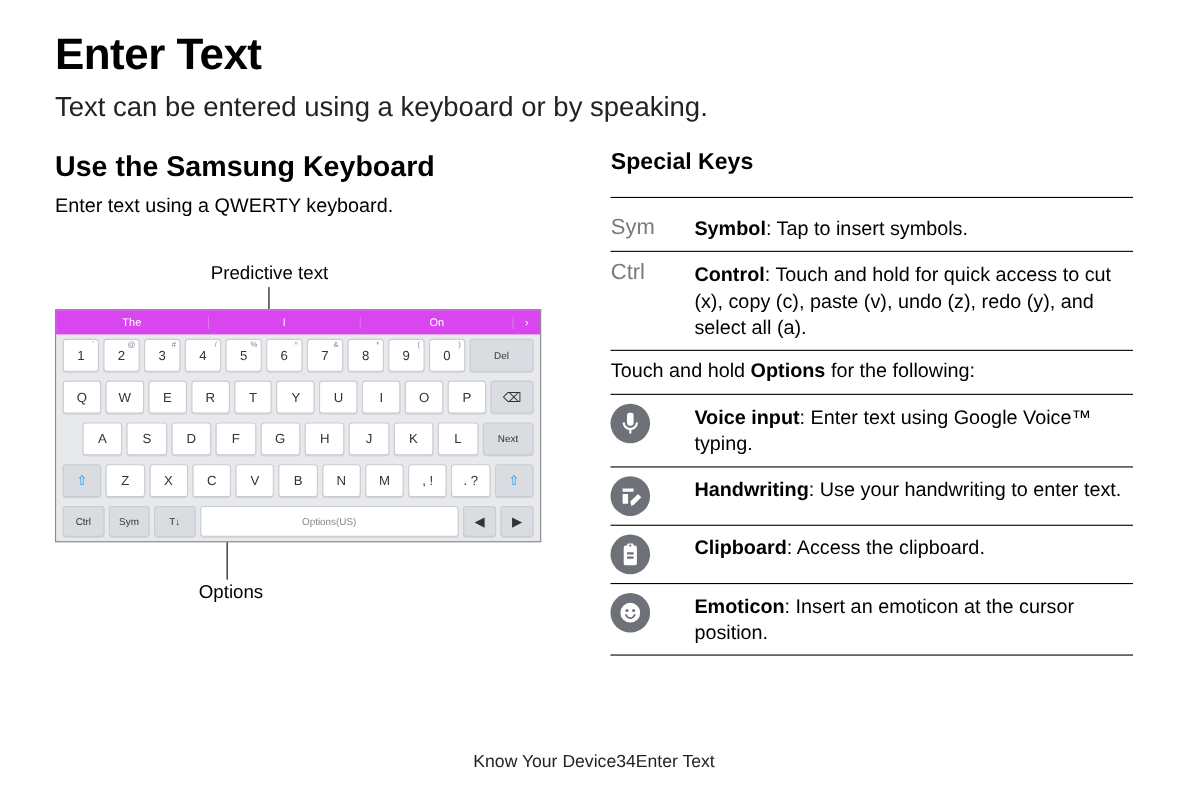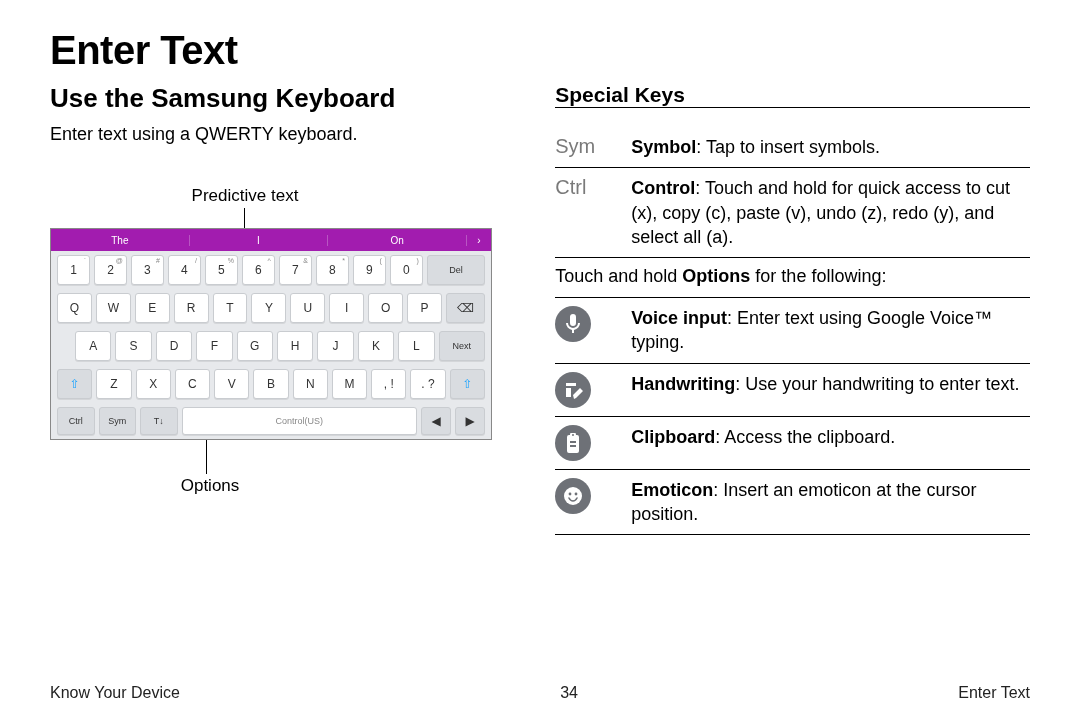"Text can be entered using" div.intro { html: none -> <div>Text can be entered using a keyboard or by speaking.</div> }
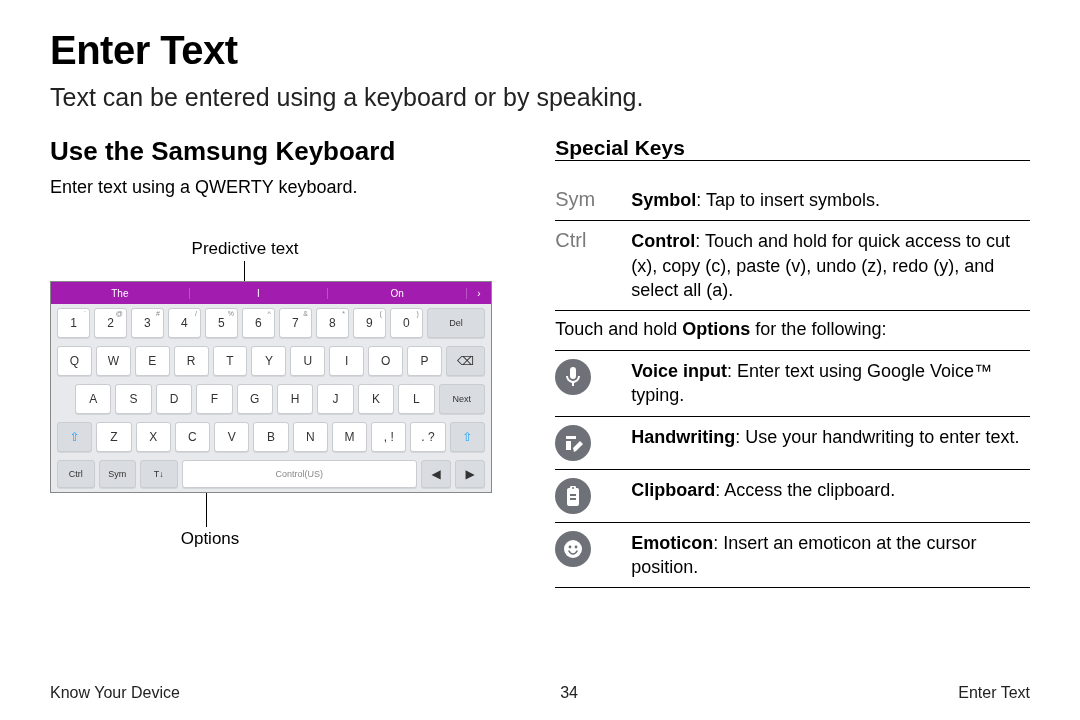"Special Keys" .h3 { margin-bottom: 19px -> 8px; padding-bottom: 0 -> 19px }
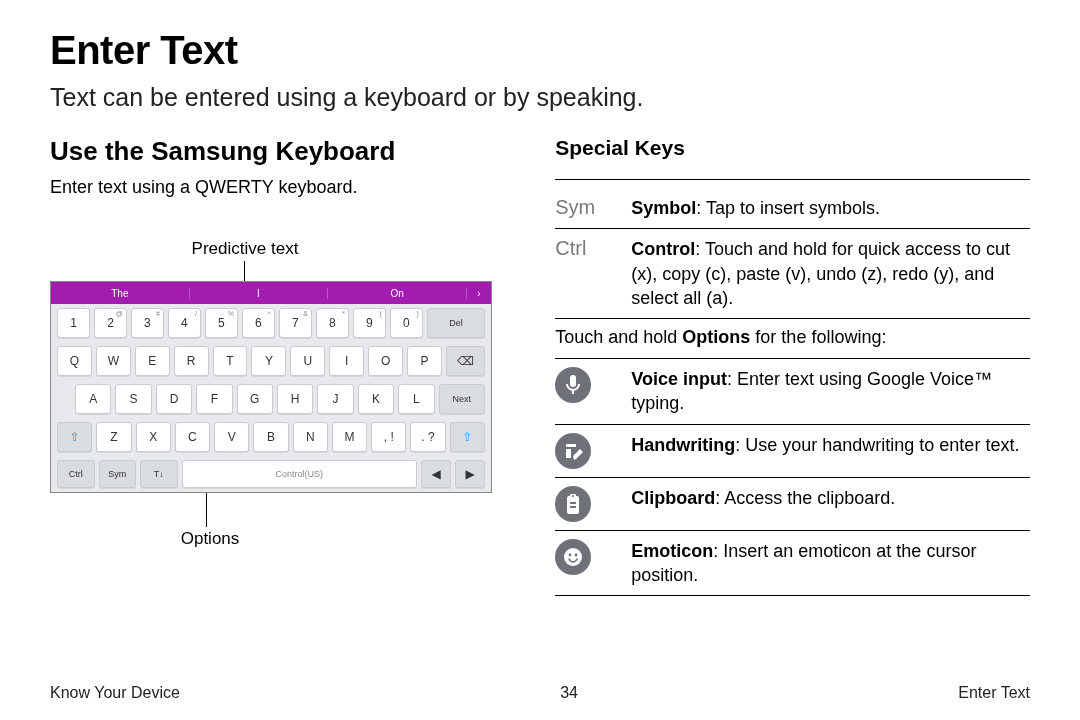"The" .pred { background: #a21caf -> #d946ef }
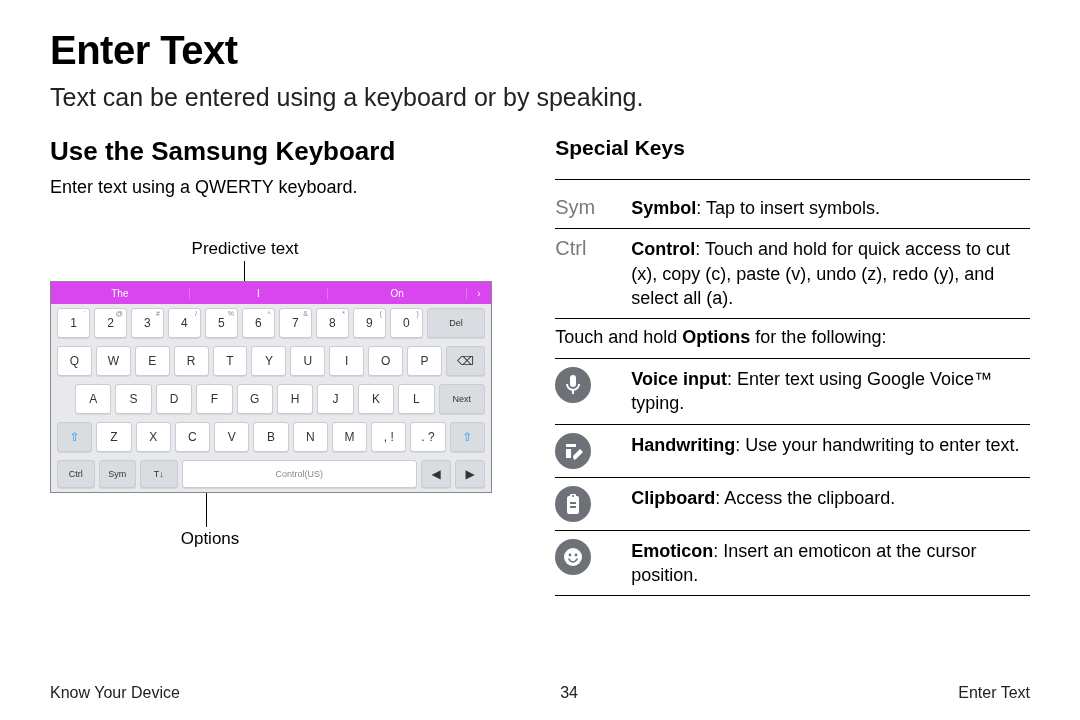"Control(US)" div.key { text: Control -> Options }
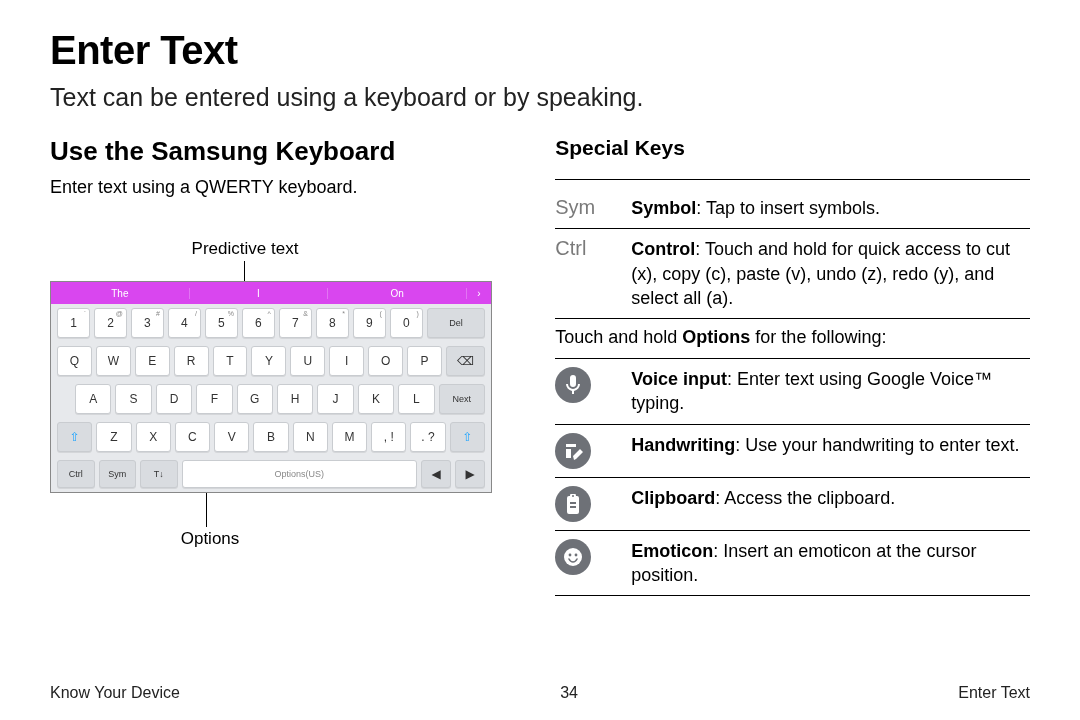"Know Your Device" .footer { justify-content: space-between -> center }
